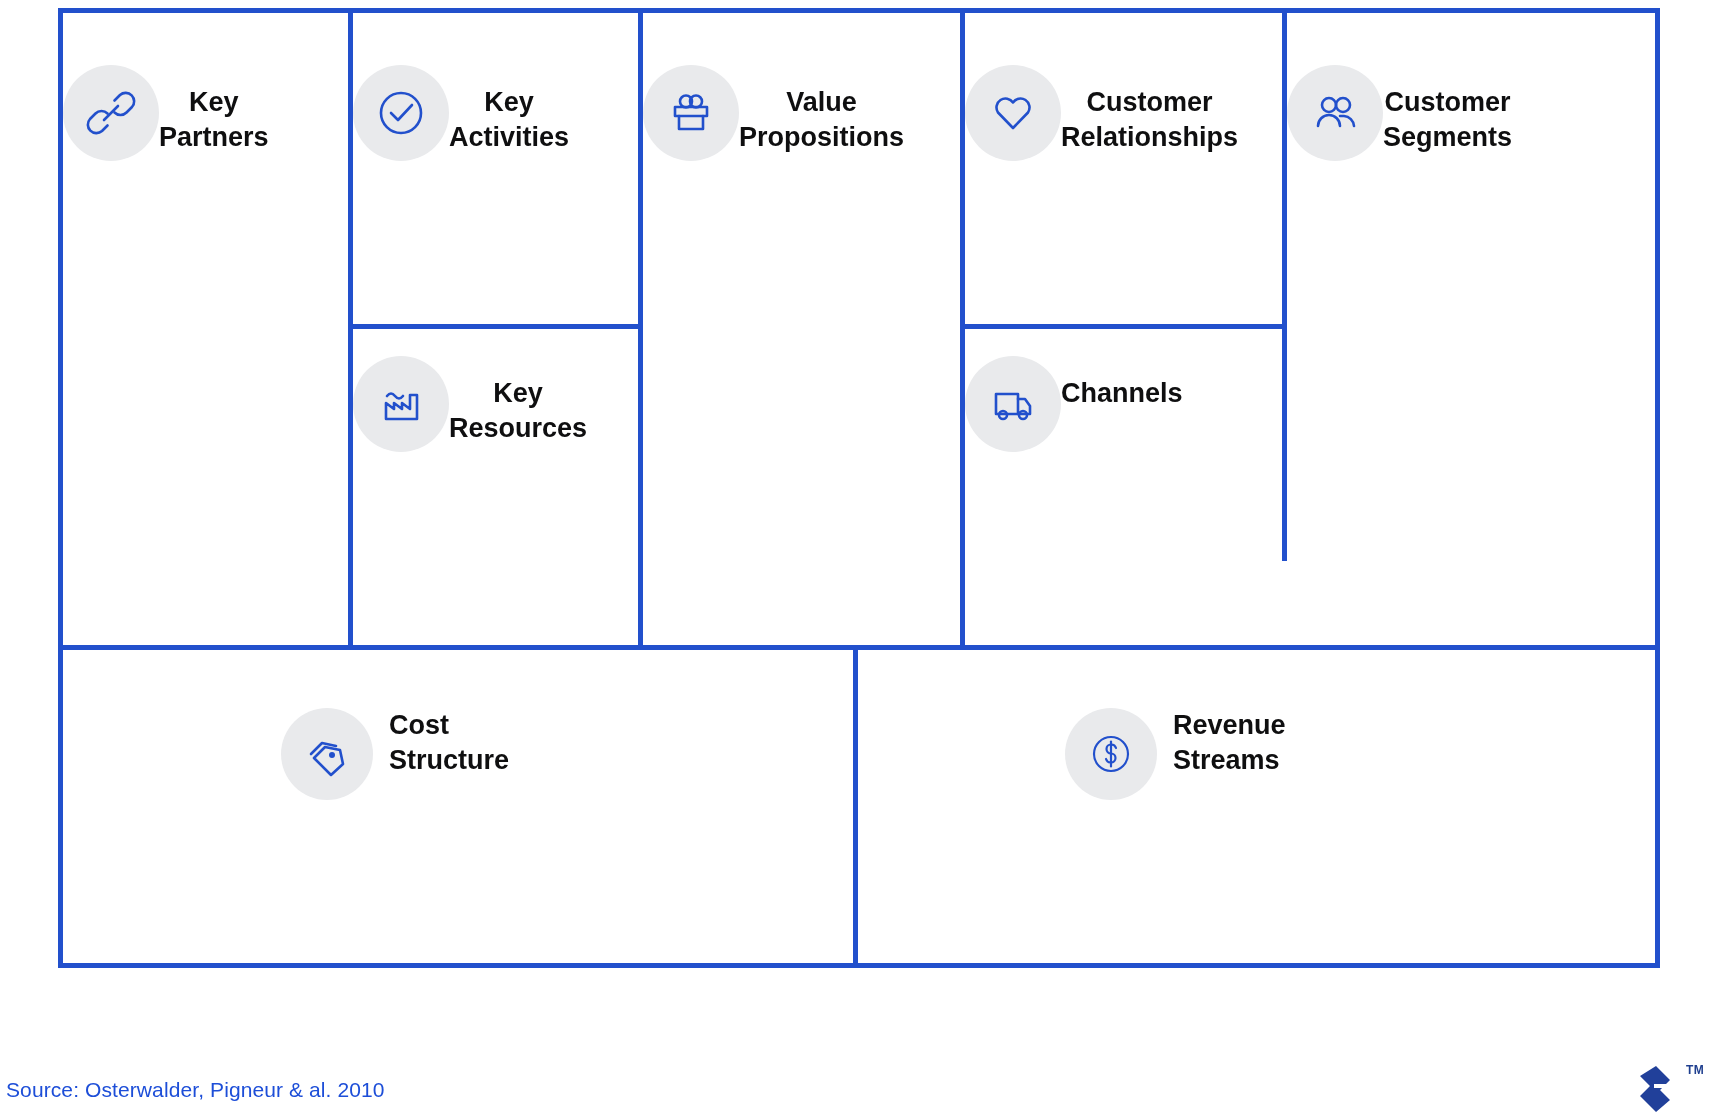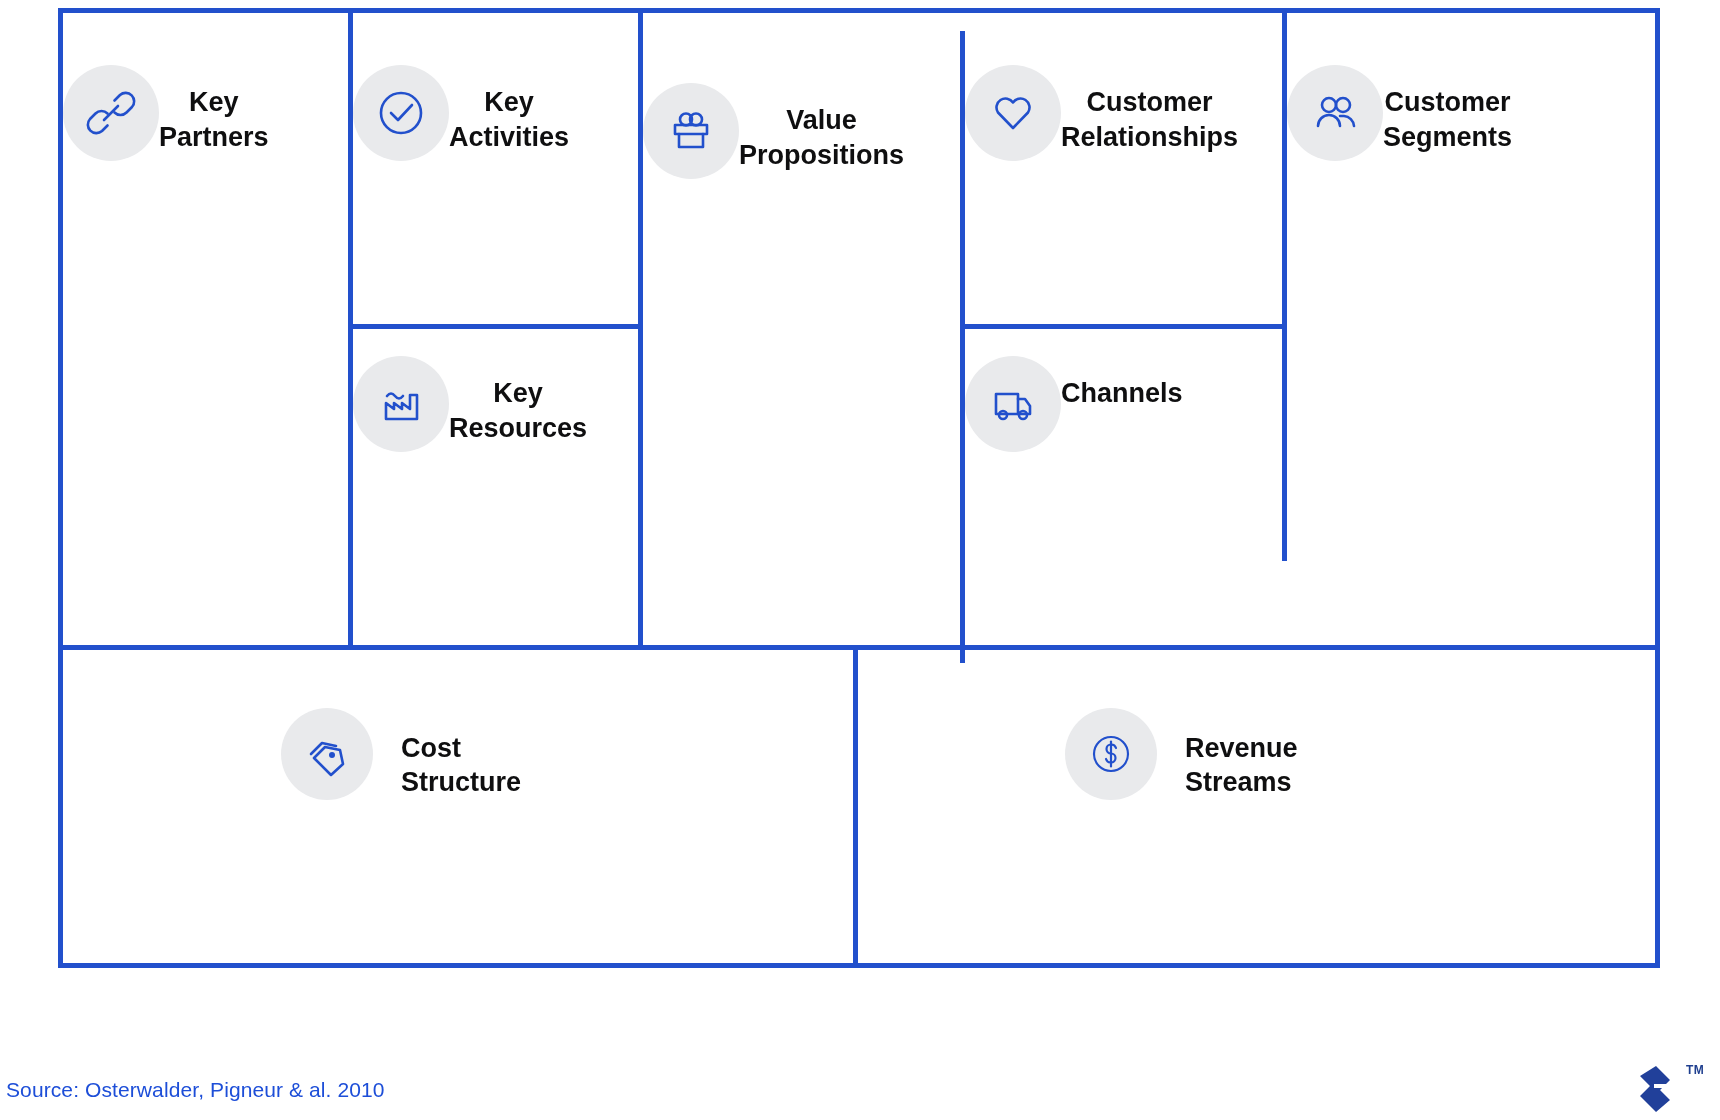"Value" div.cell { margin-top: 18px -> none }
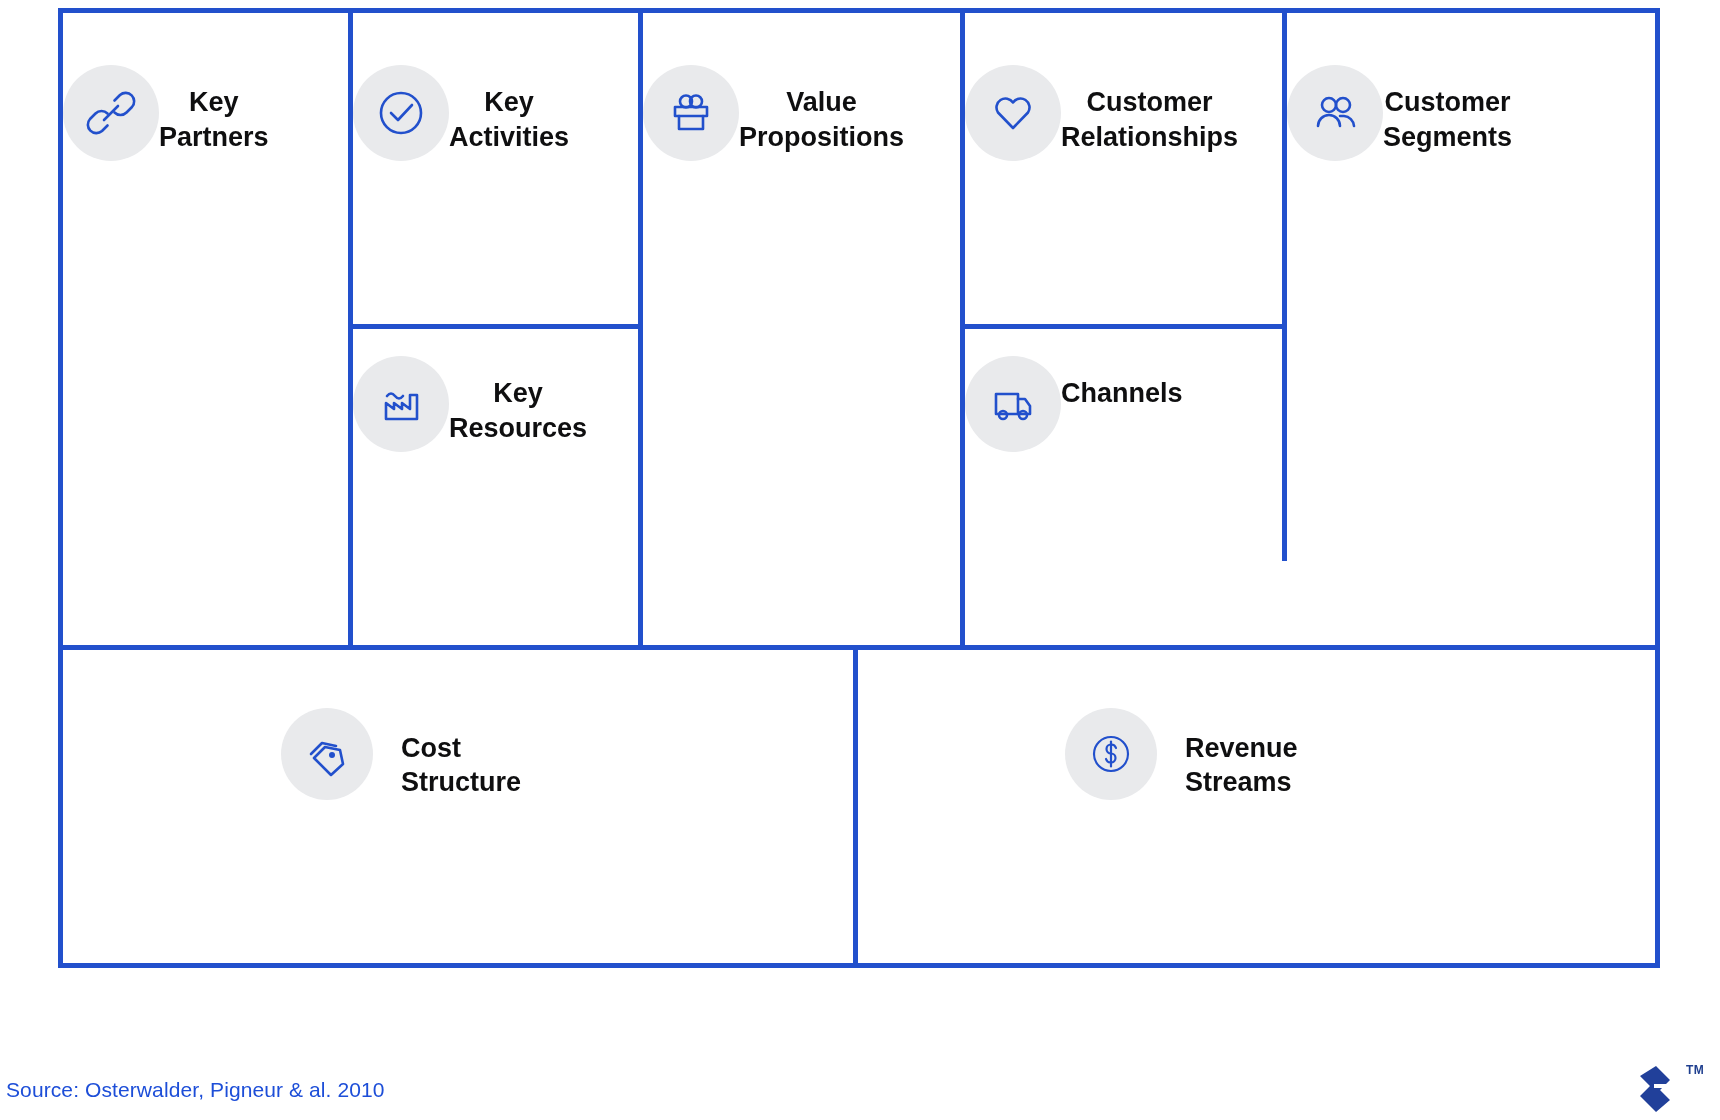"Cost" .row-item { align-items: flex-end -> flex-start; gap: 28px -> 16px }
